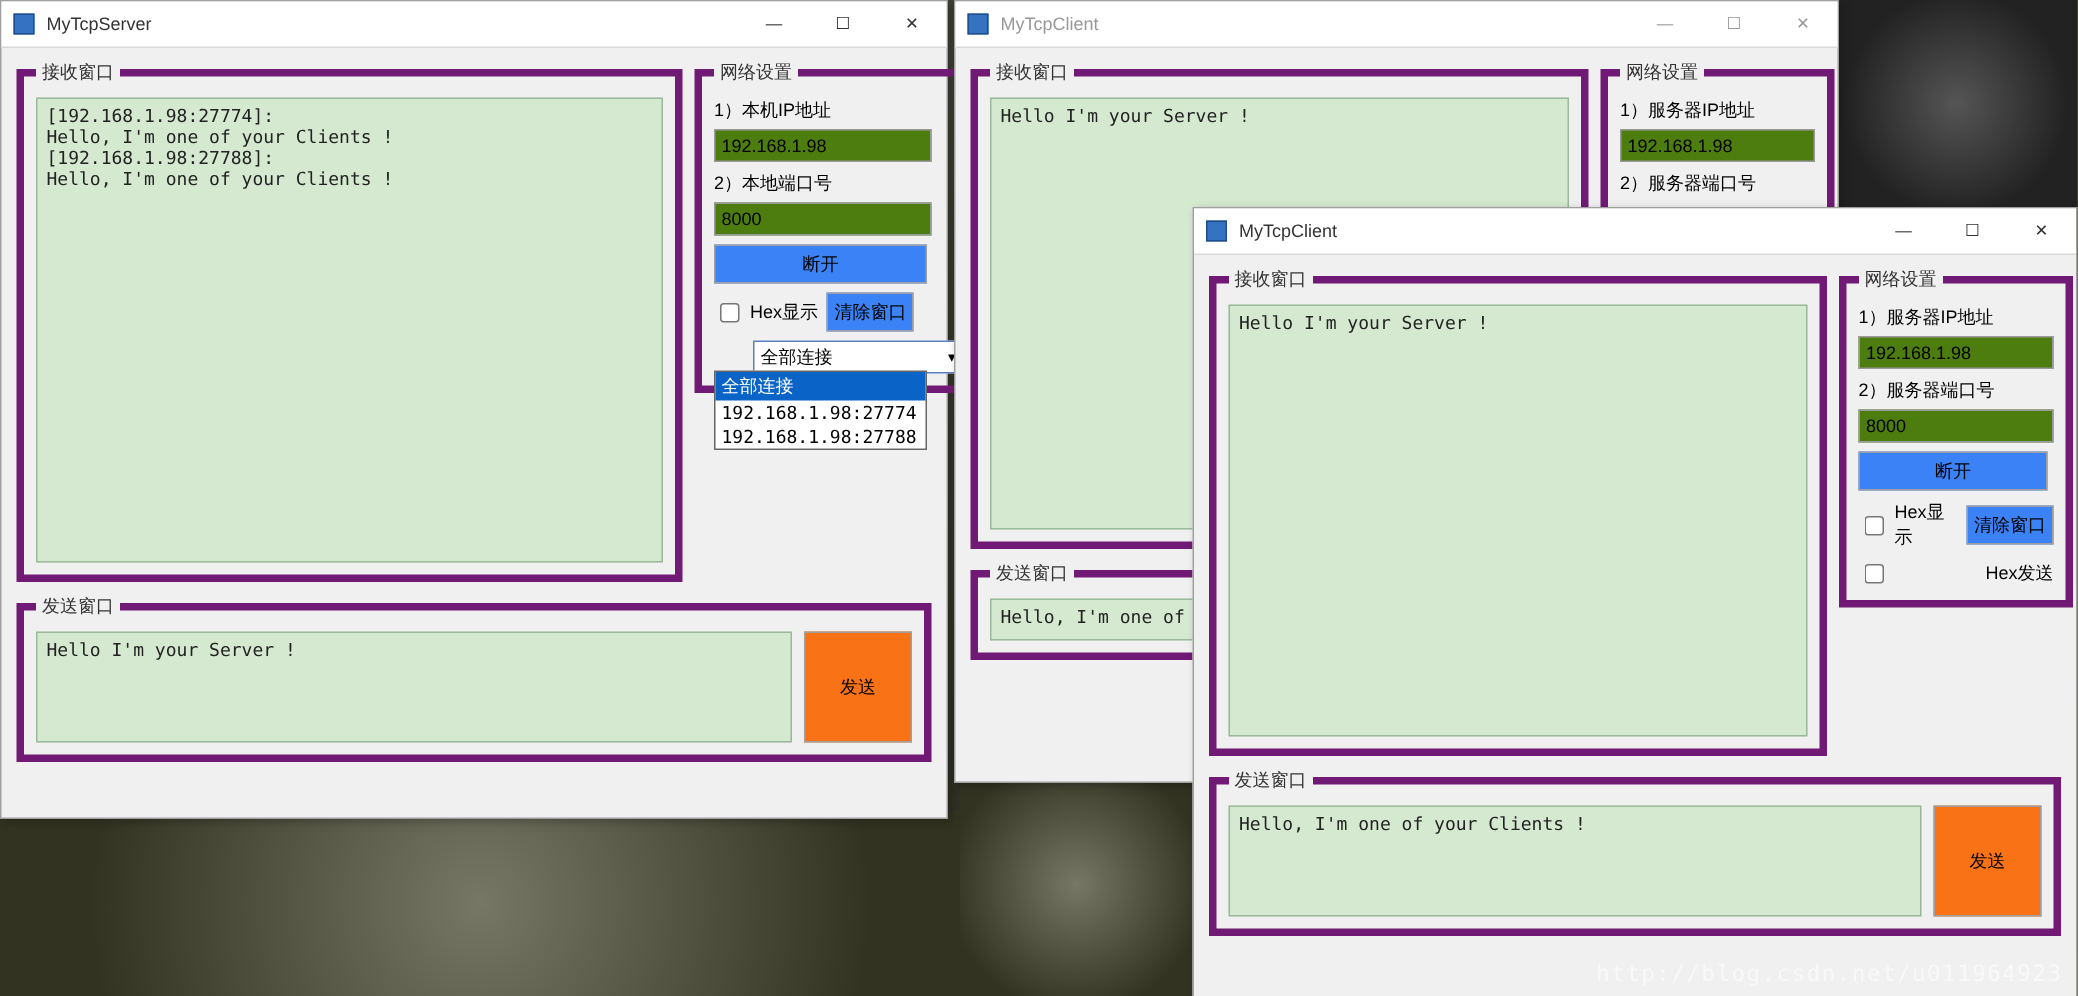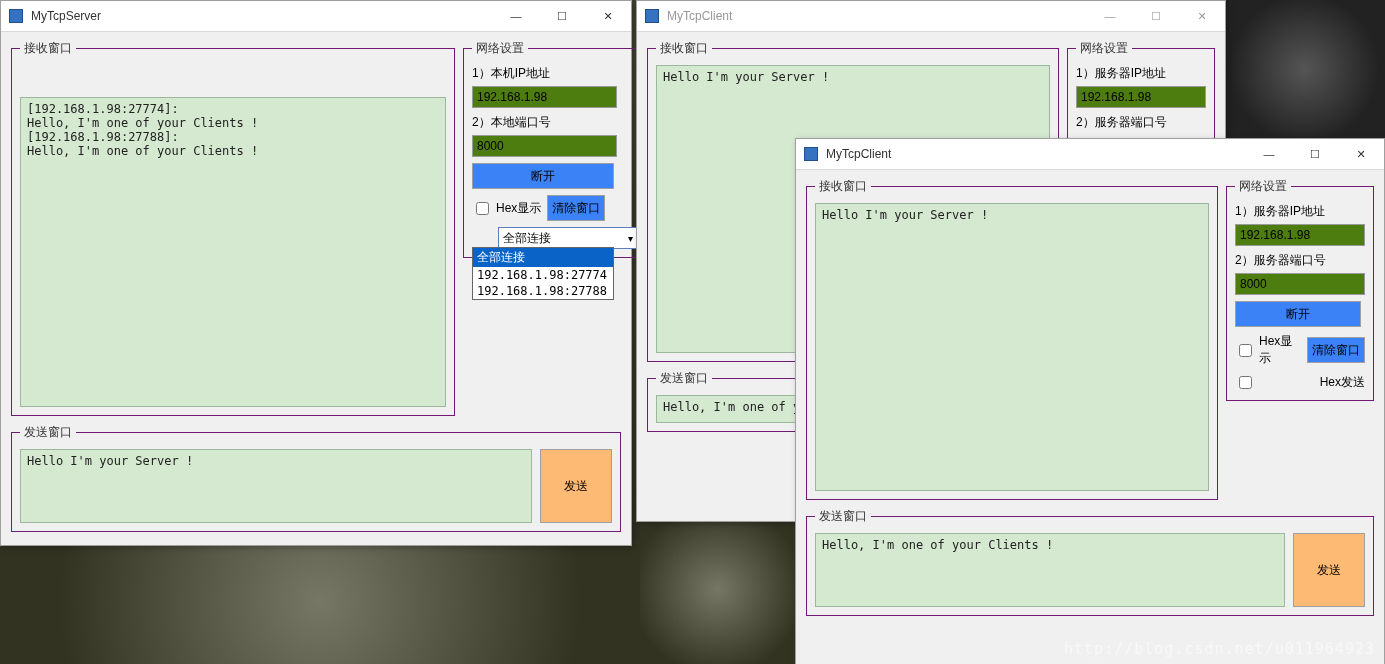"接收窗口" fieldset { border: 1px solid #701a75 -> 5px solid #701a75 }
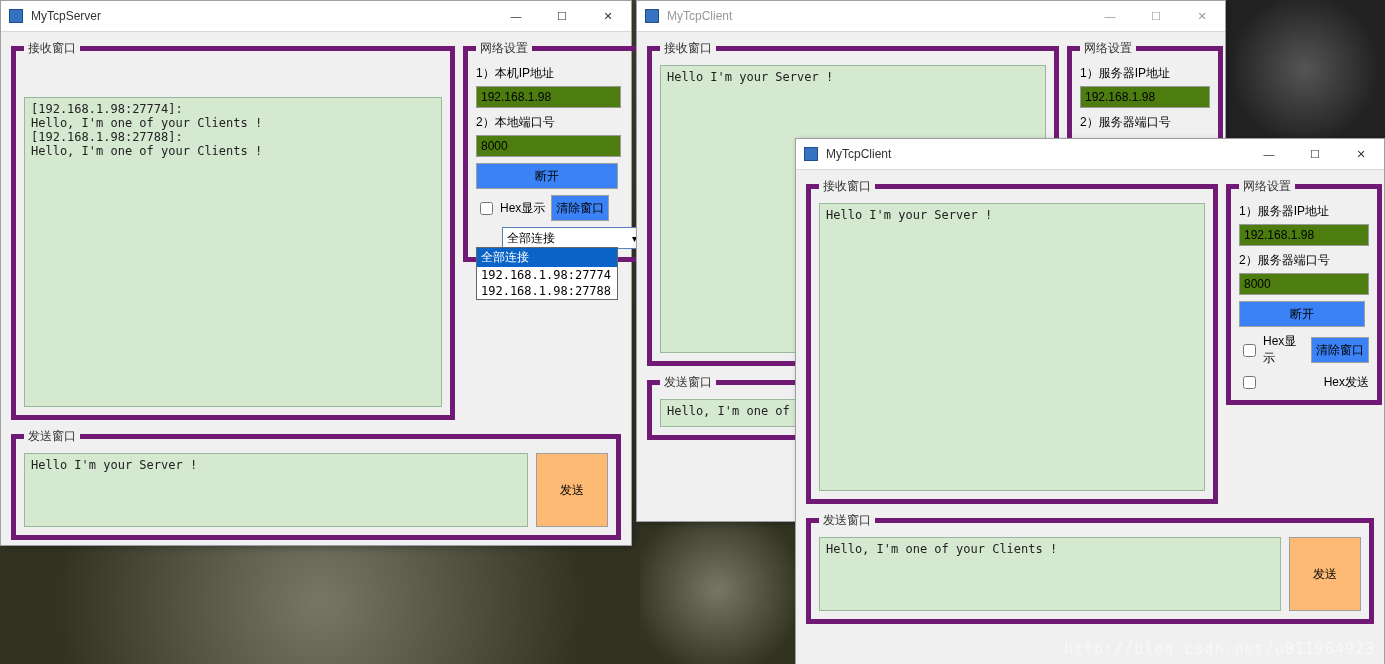"[192.168.1.98:27774]:" div.greenbox { margin-top: 32px -> none }
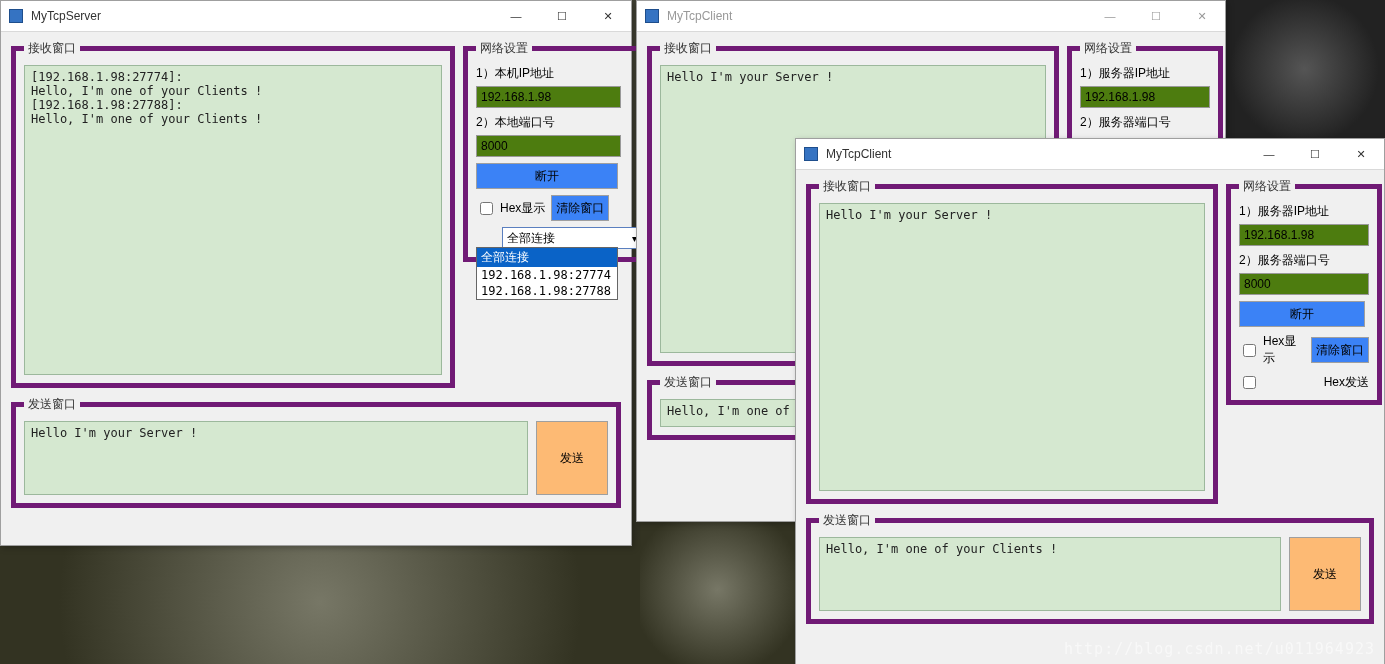"发送" .sendbtn { background: #fdba74 -> #f97316 }
